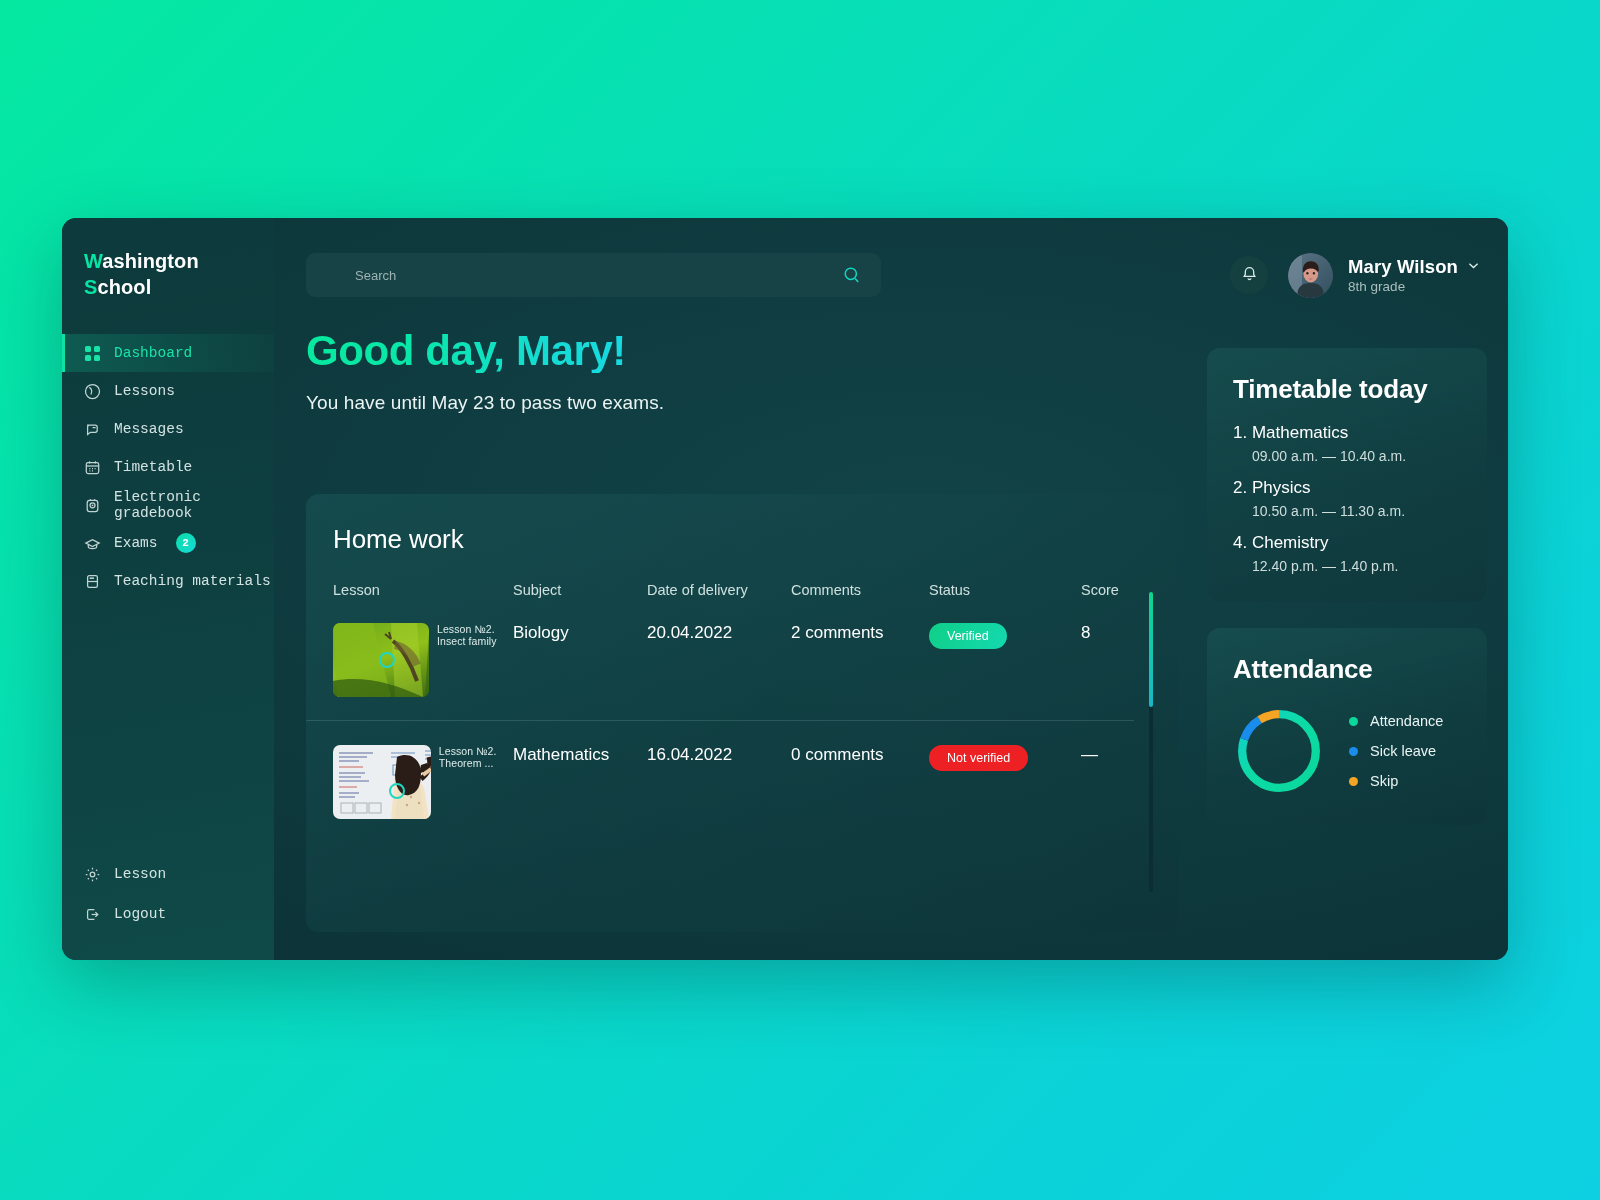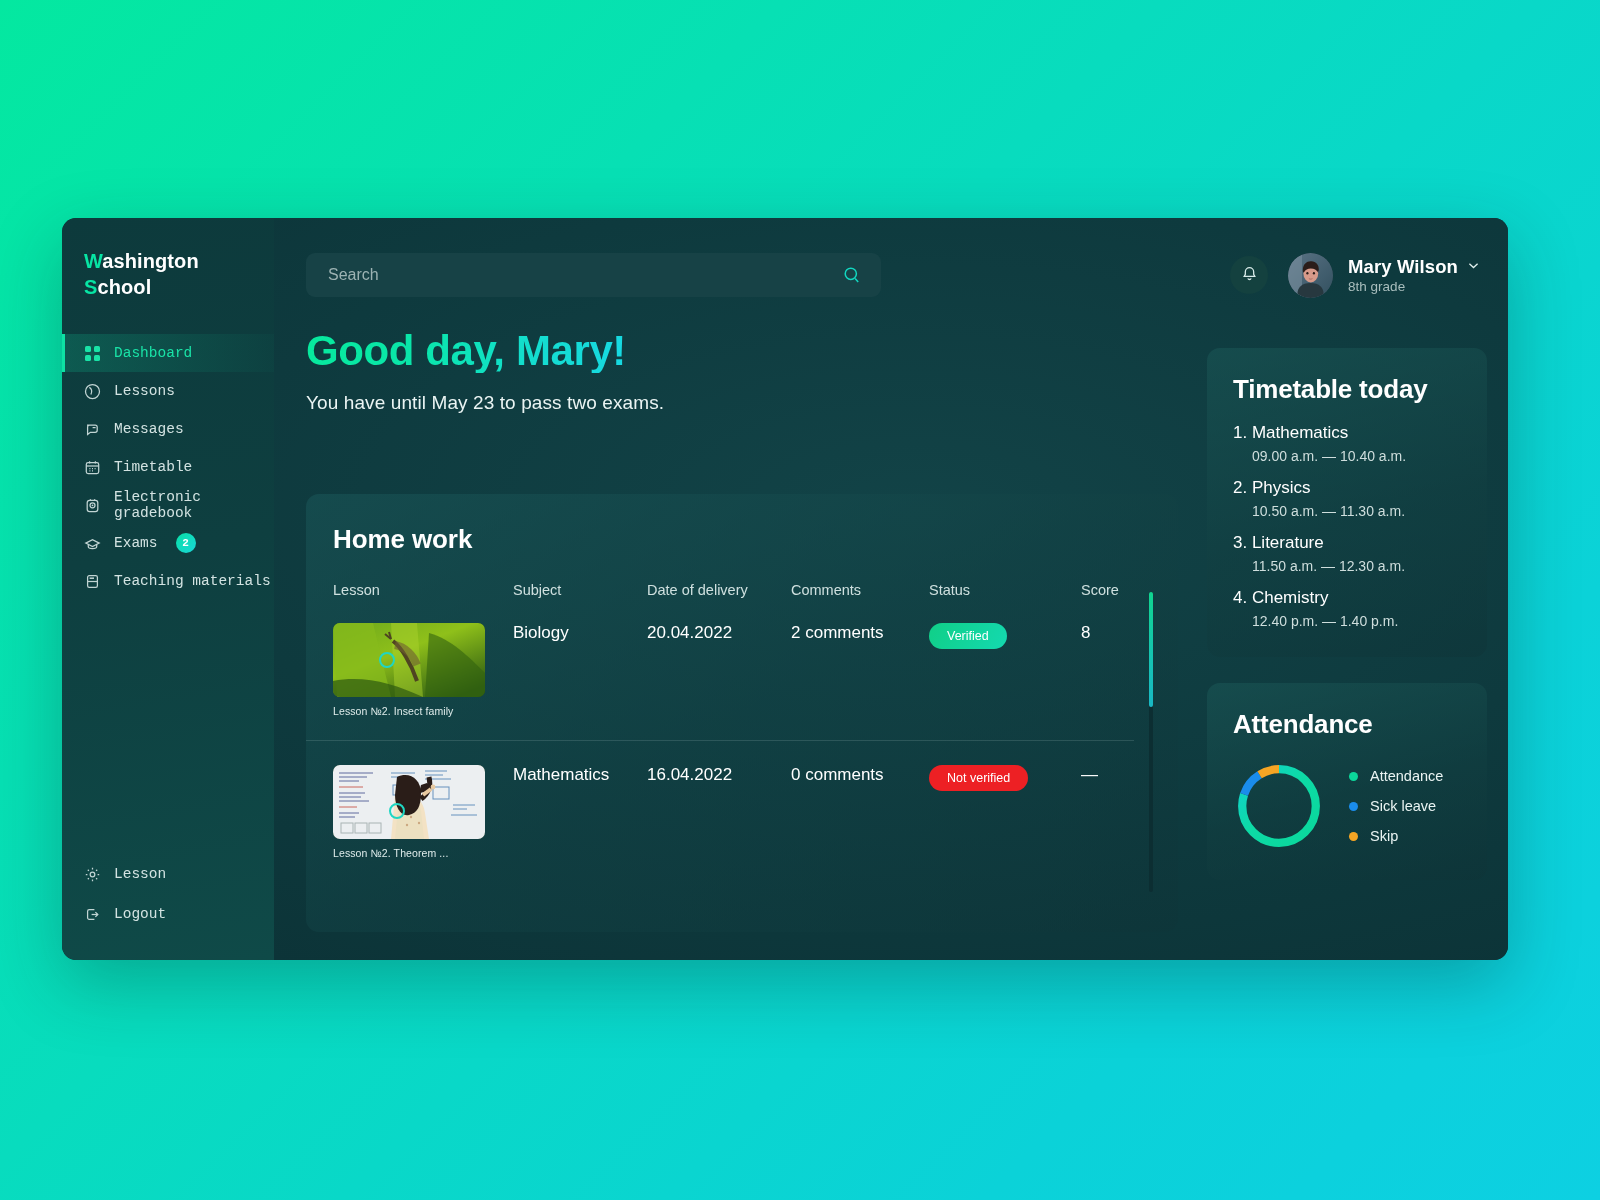"Search" #search-input { font-size: 16px -> 13px; margin-left: none -> 27px }
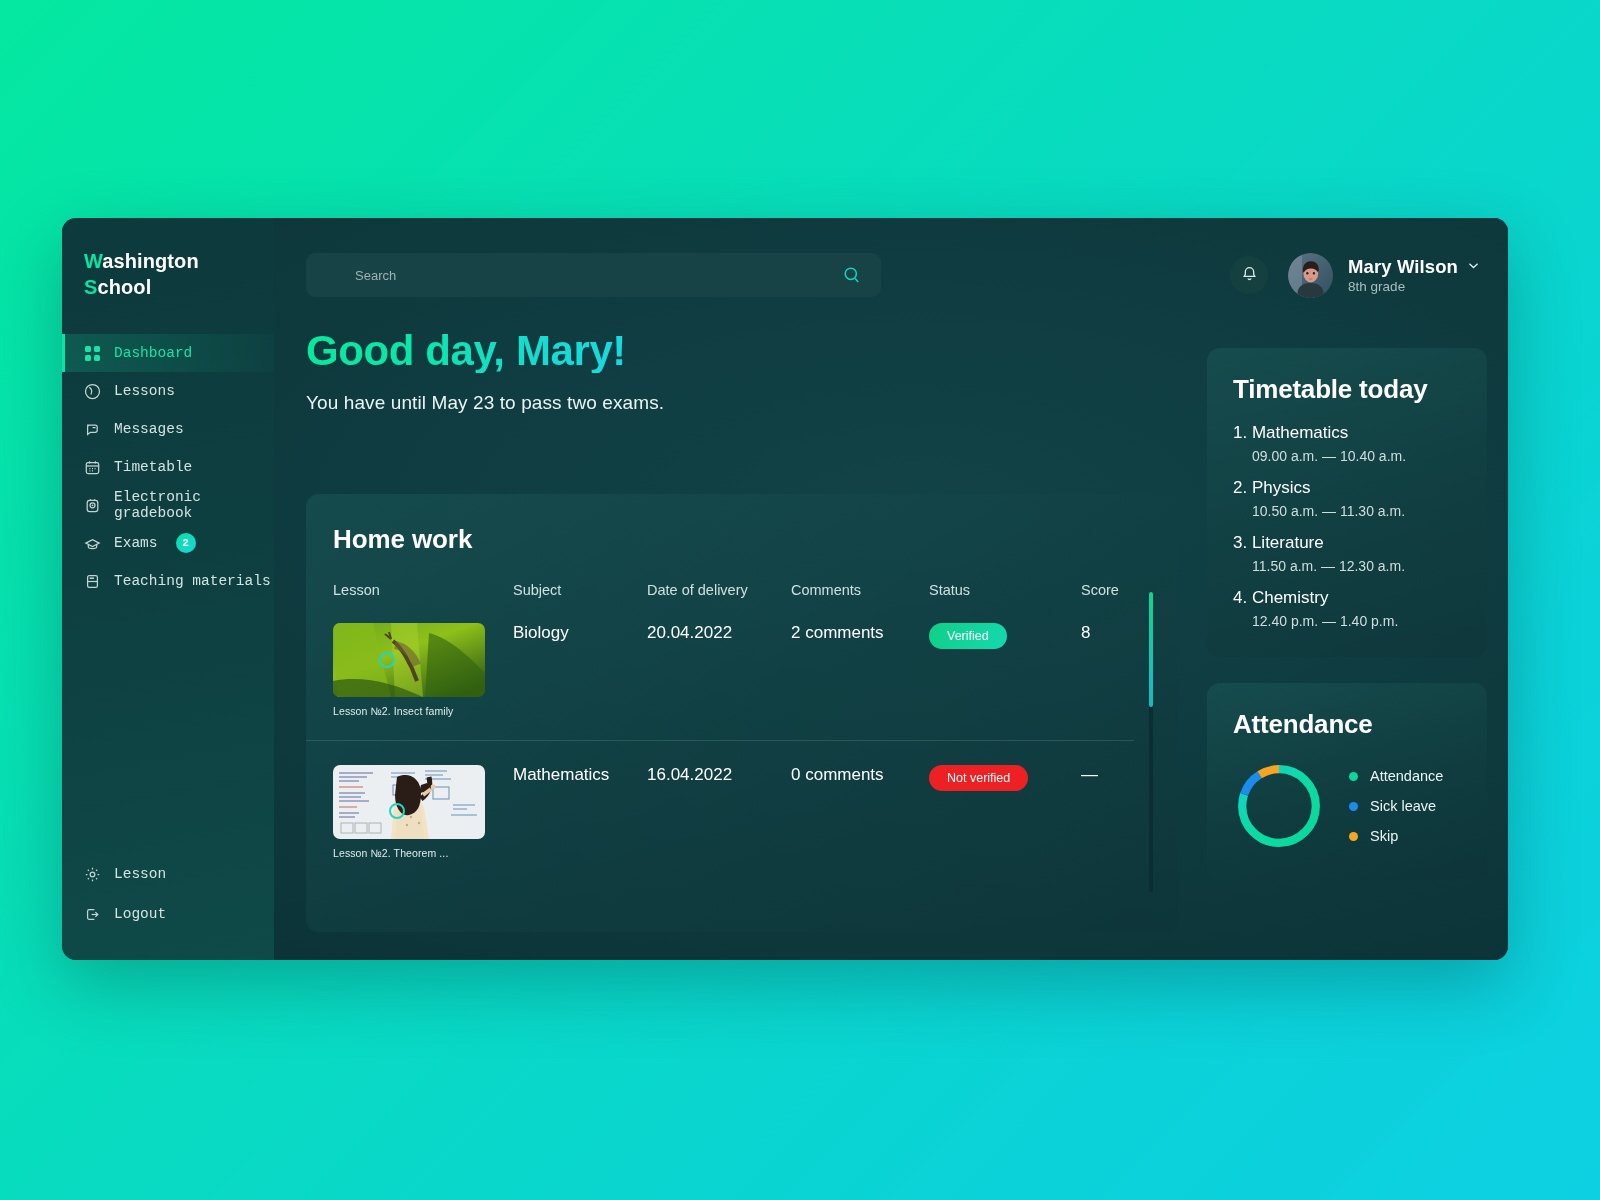"Home work" #hw-title { font-weight: bold -> normal }
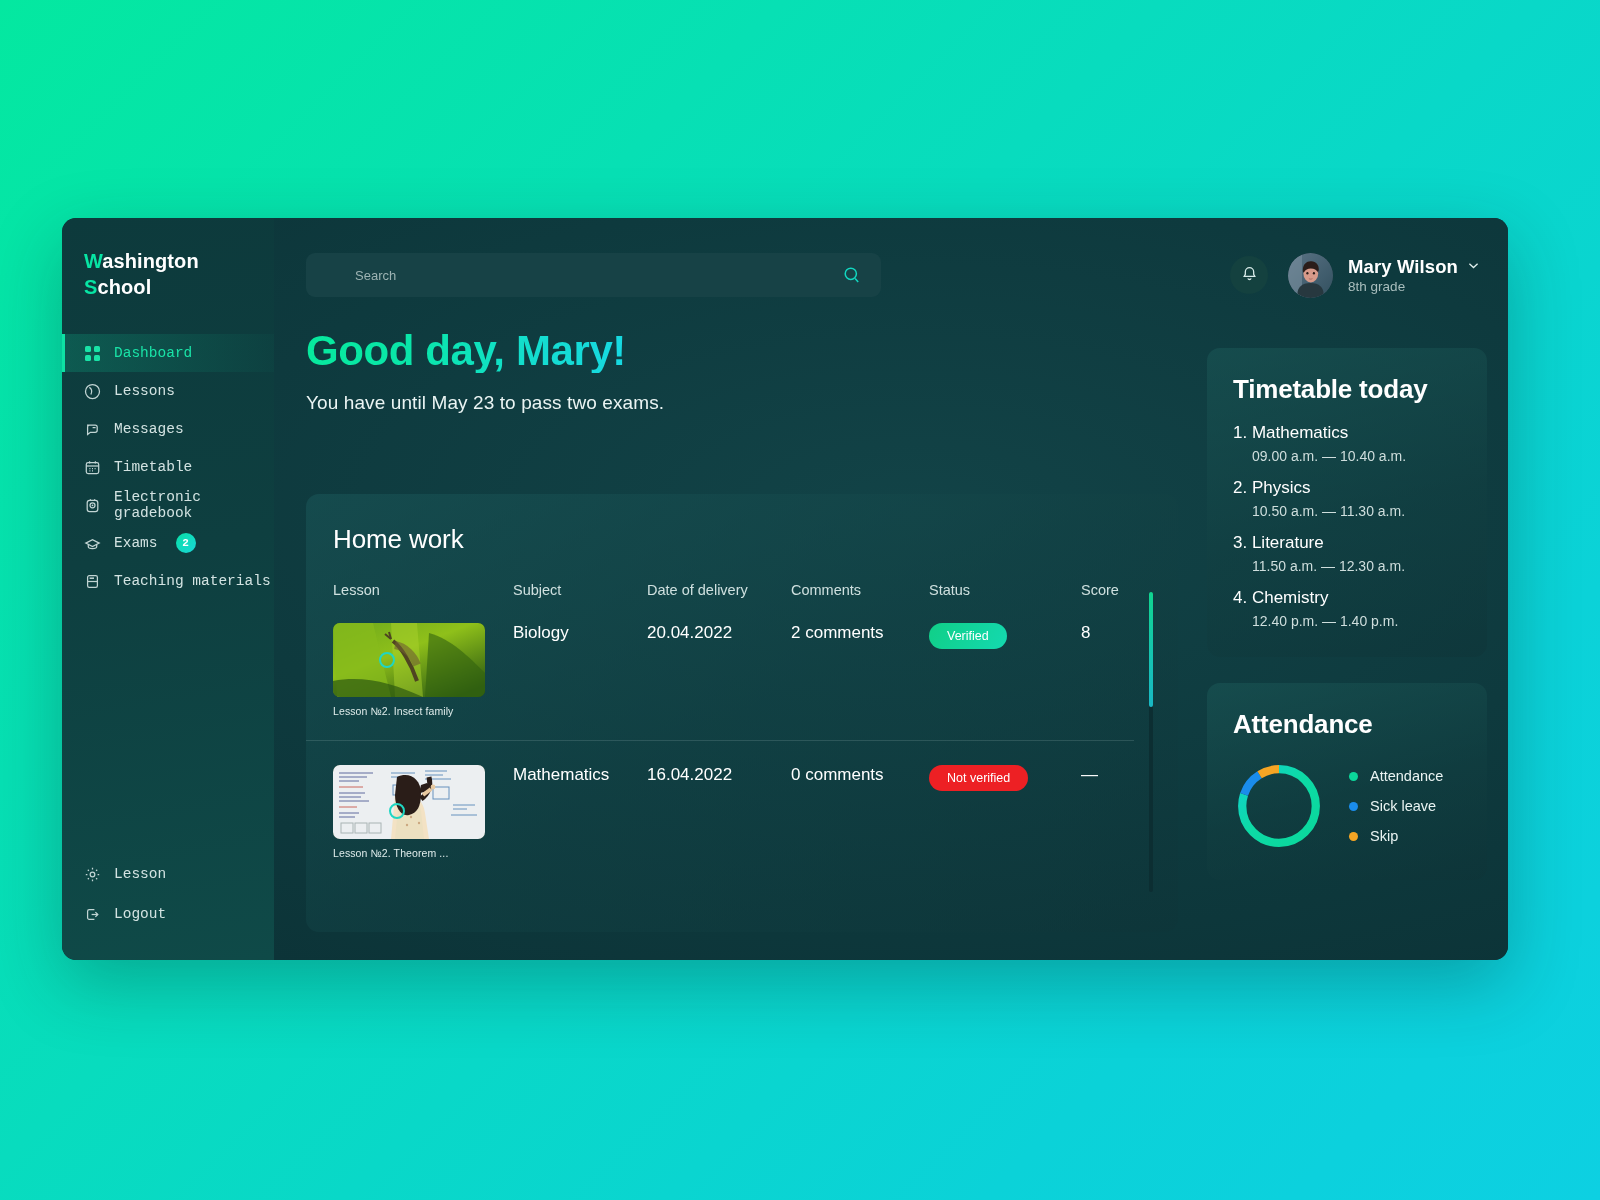"3. Literature" div.tt-item { html: <div> <div>3. Literature</div> <div>11.50 a.m. — 12.30 a.m.</div> </div> -> none }
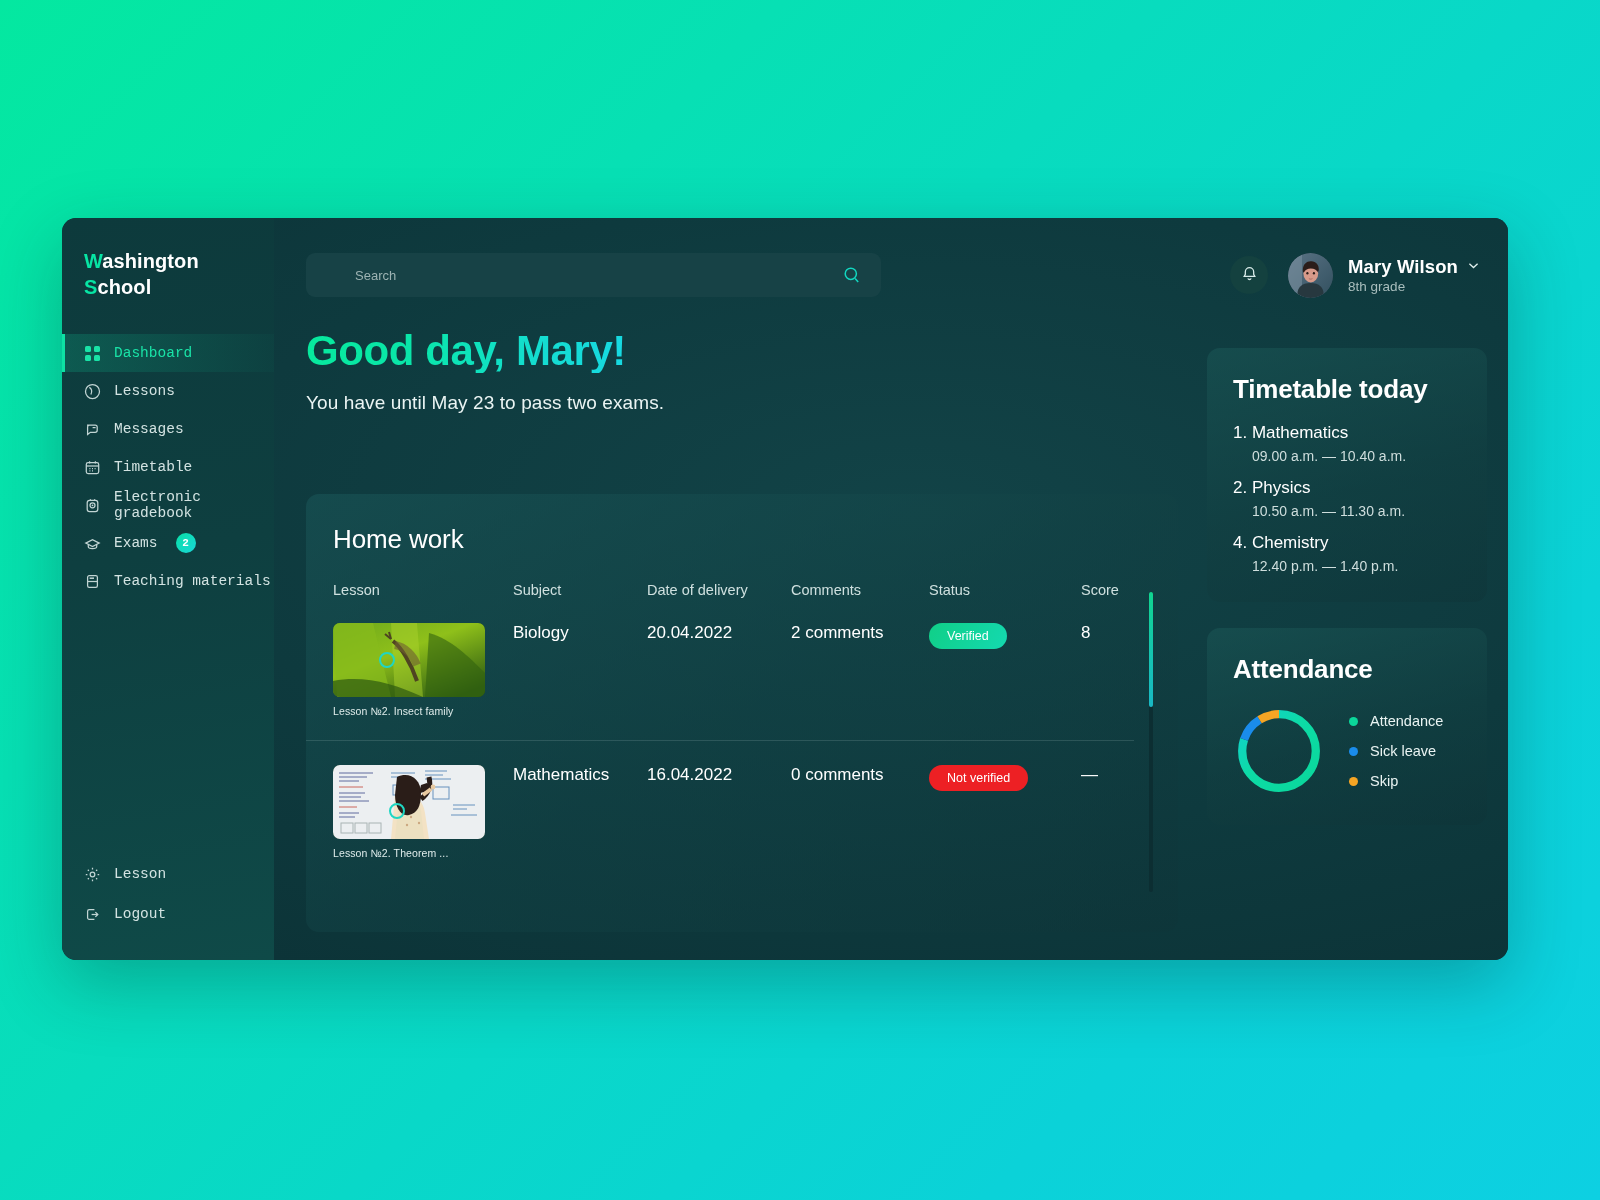"Lesson №2. Insect family" .lesson-cell { flex-direction: column -> none }
